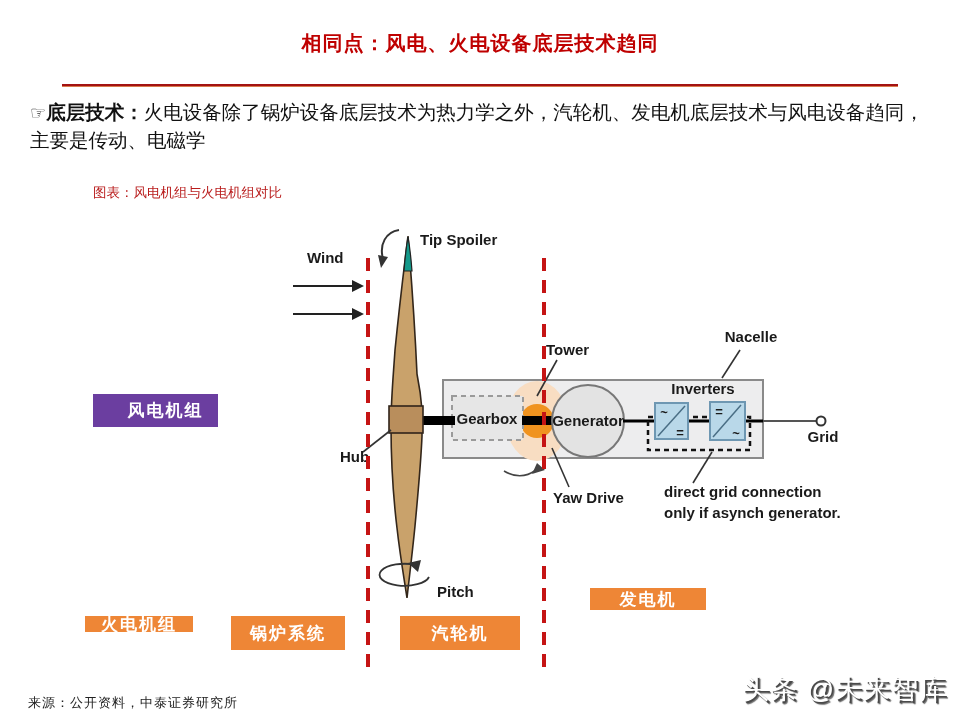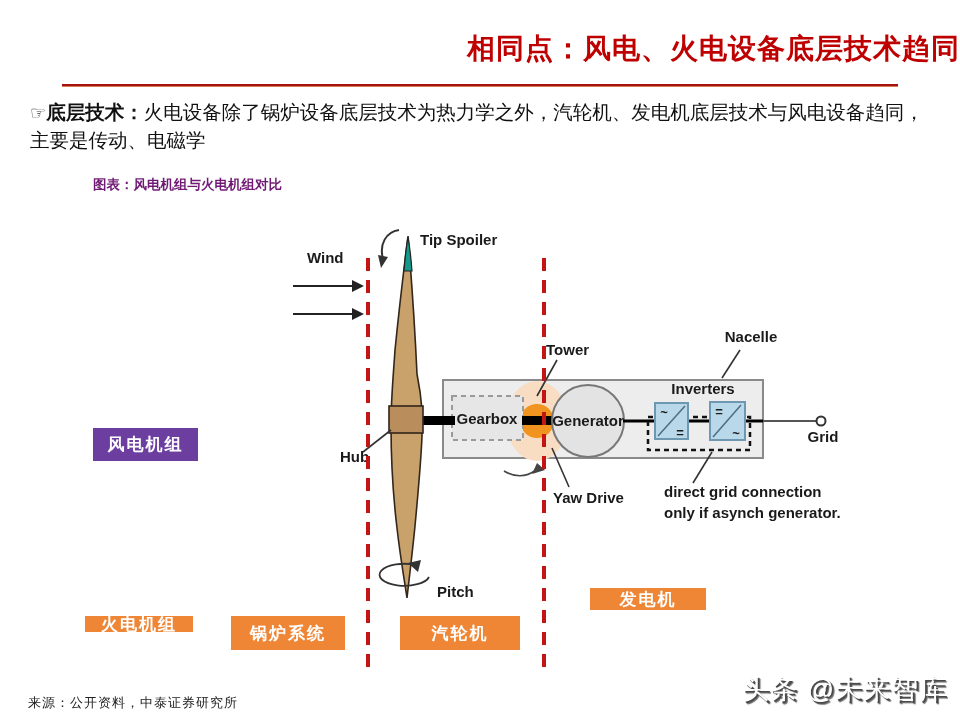"相同点：风电、火电设备底层技术趋同" .title { font-size: 28px -> 20px; text-align: right -> center }
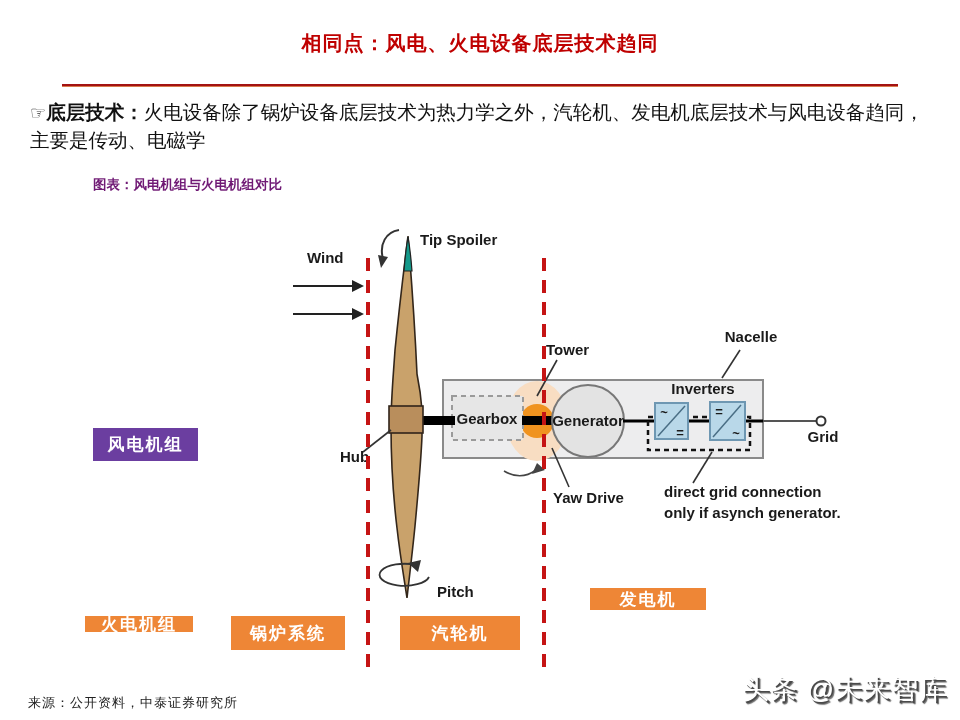"图表：风电机组与火电机组对比" .caption { color: #701a75 -> #b91c1c; font-weight: bold -> normal; top: 176px -> 184px }
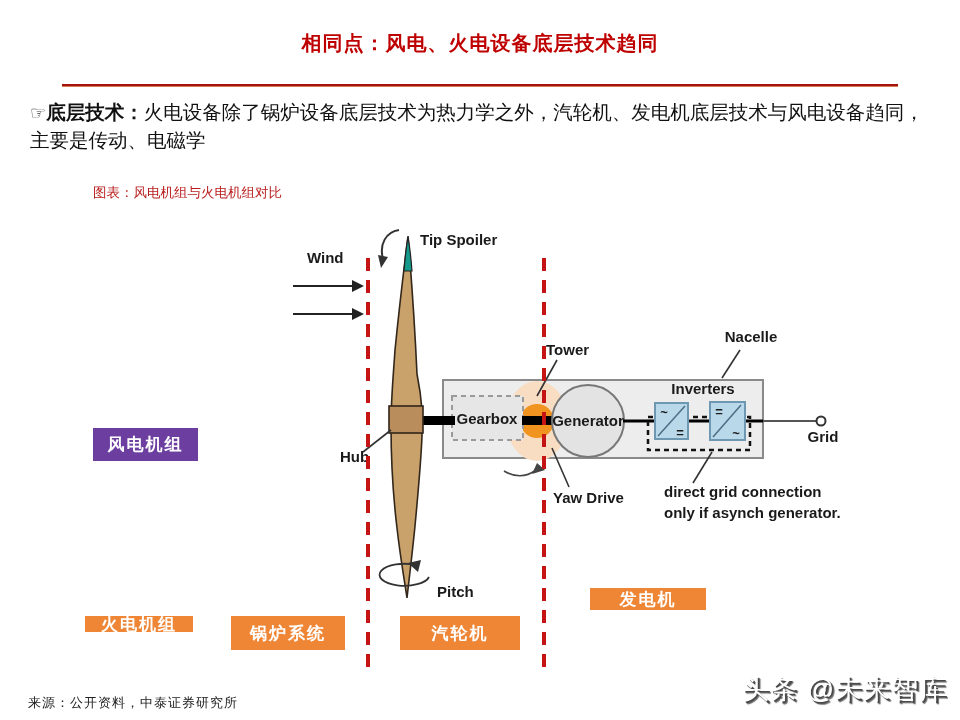"风电机组" div.tag { padding-left: none -> 20px; top: 428px -> 394px }
